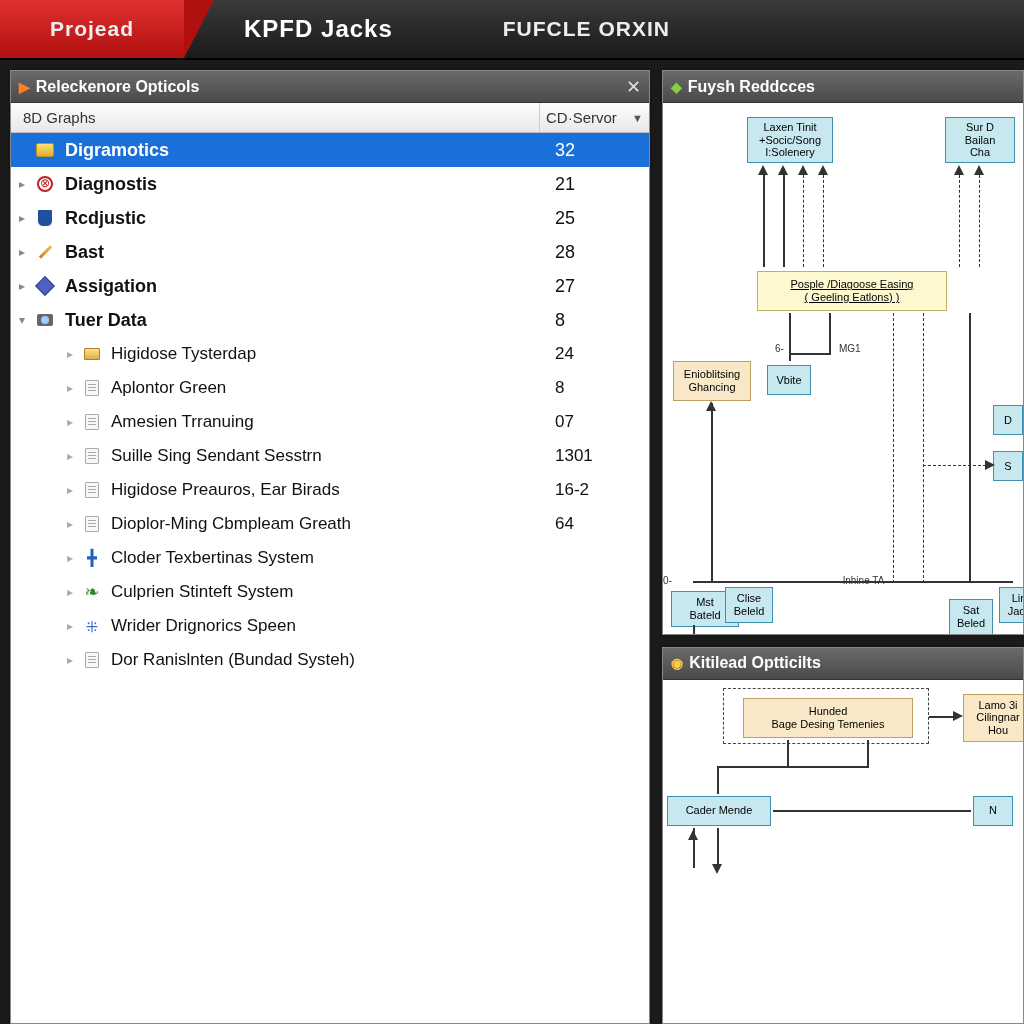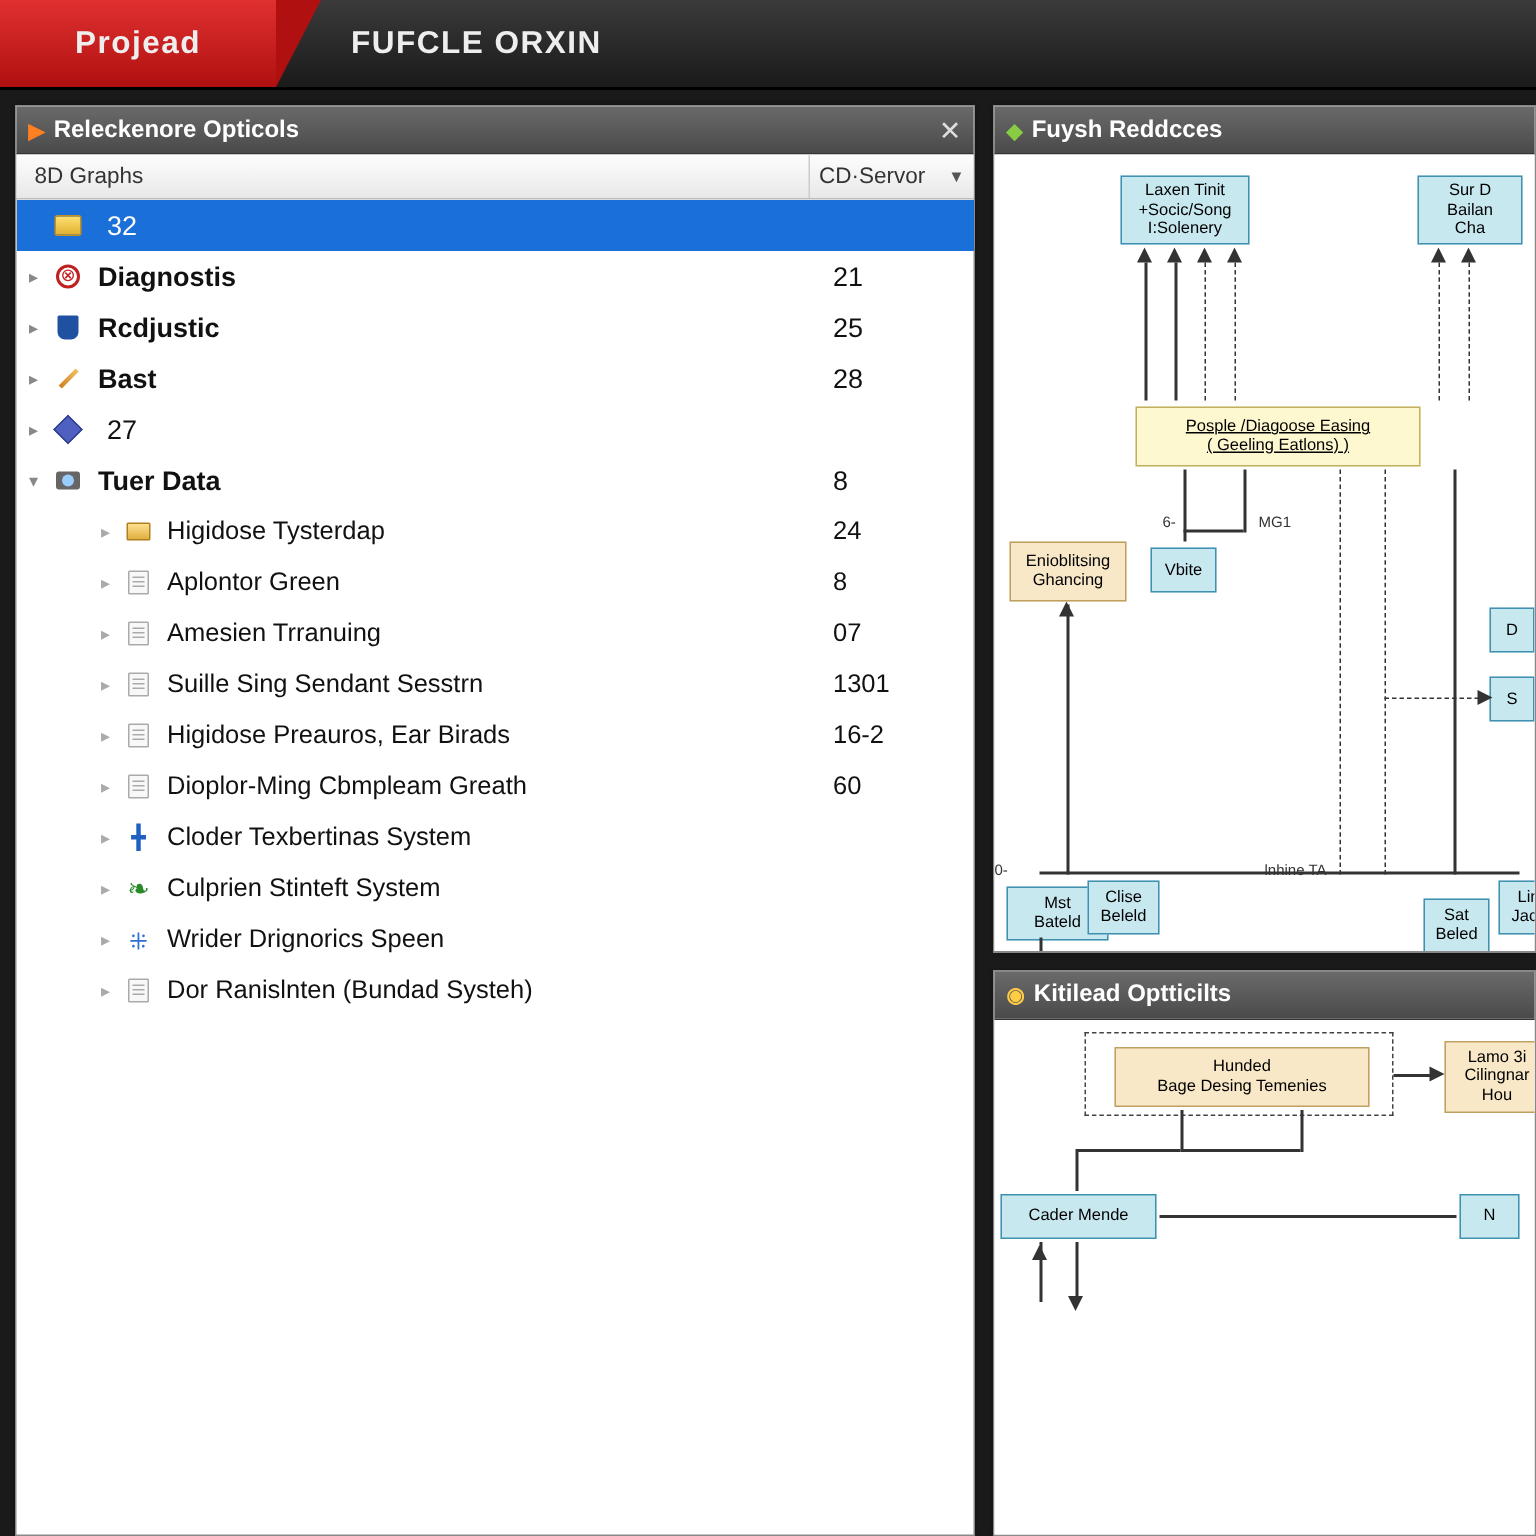"KPFD Jacks" div.topbar-tab { html: none -> <div>KPFD Jacks</div> }
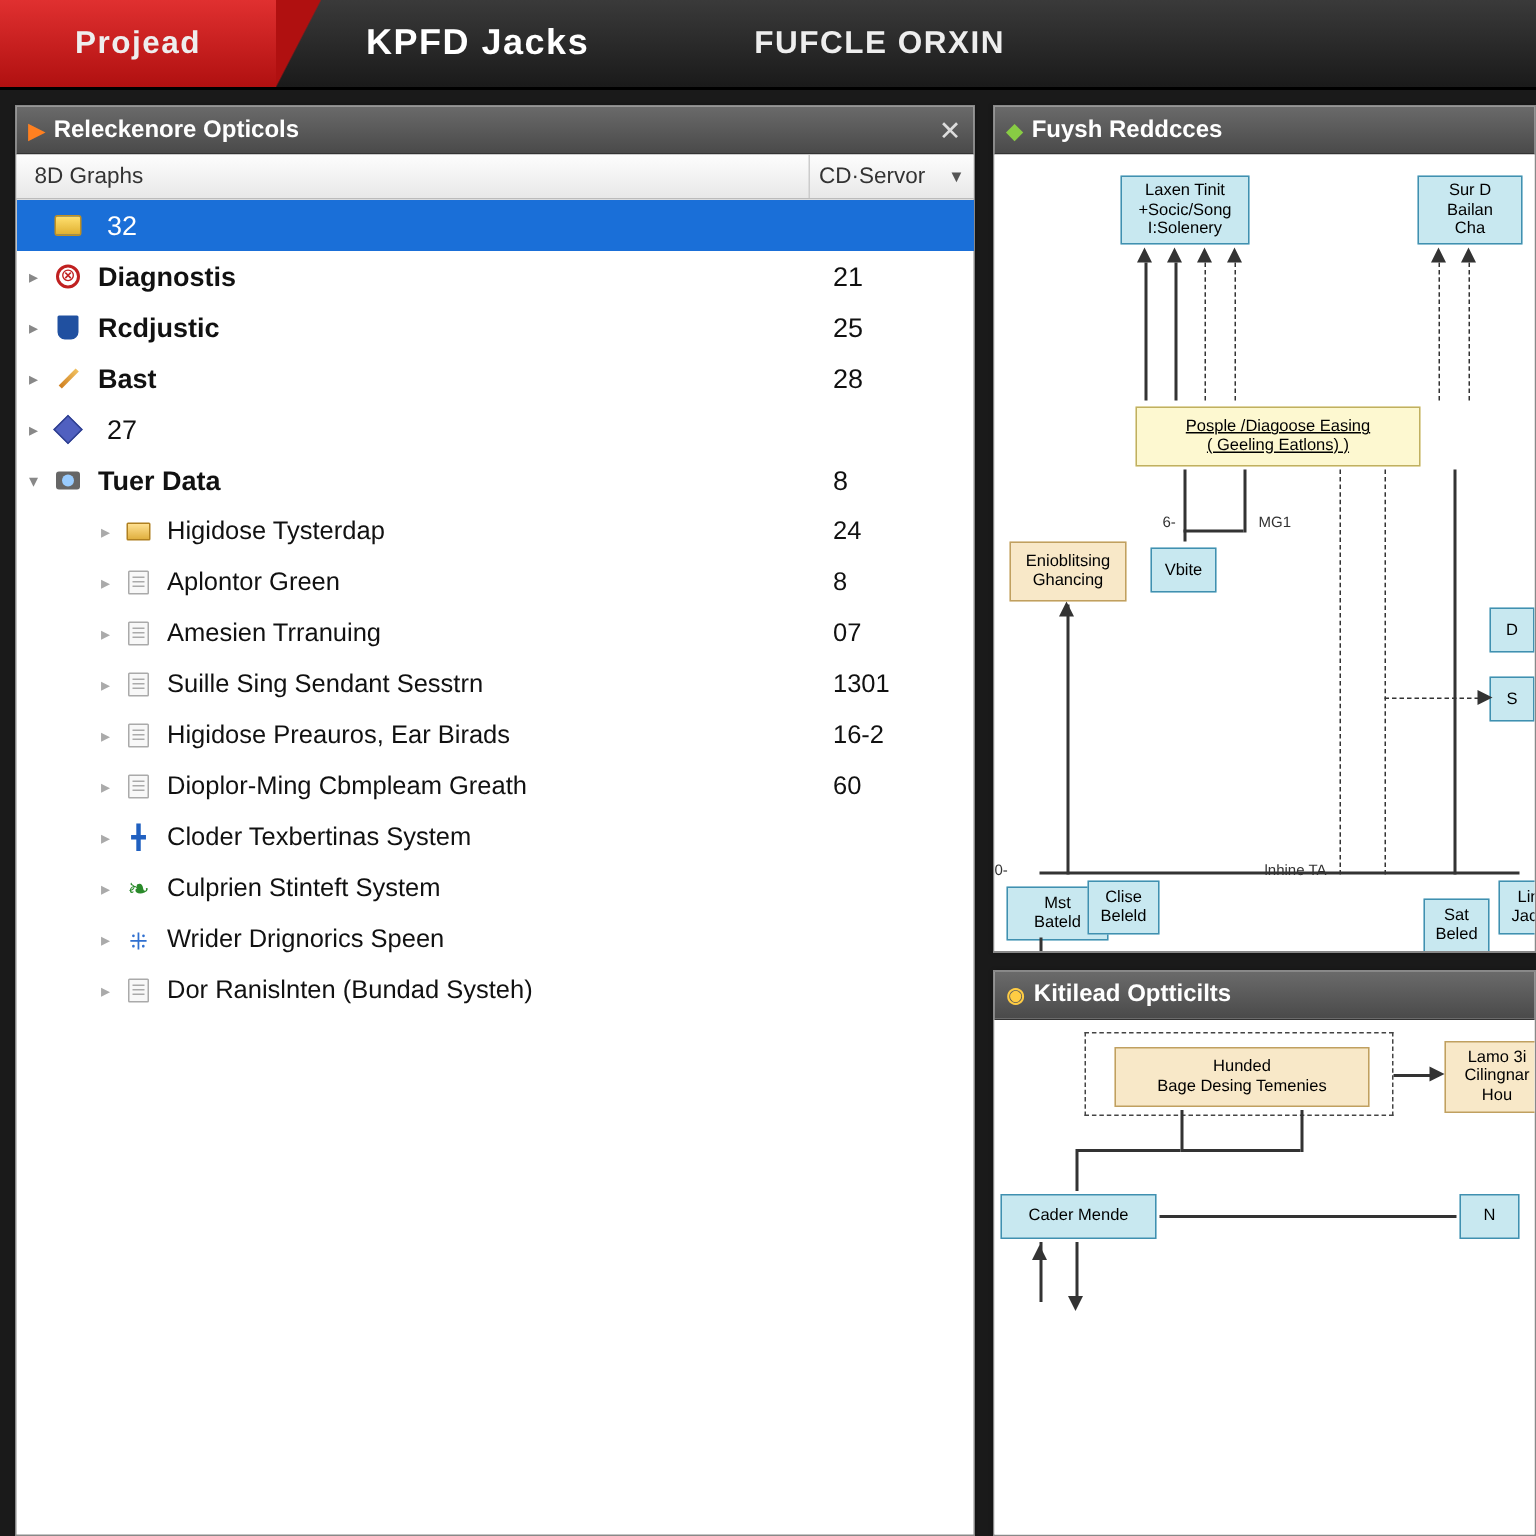"Digramotics" span.label { html: none -> <span>Digramotics</span> }
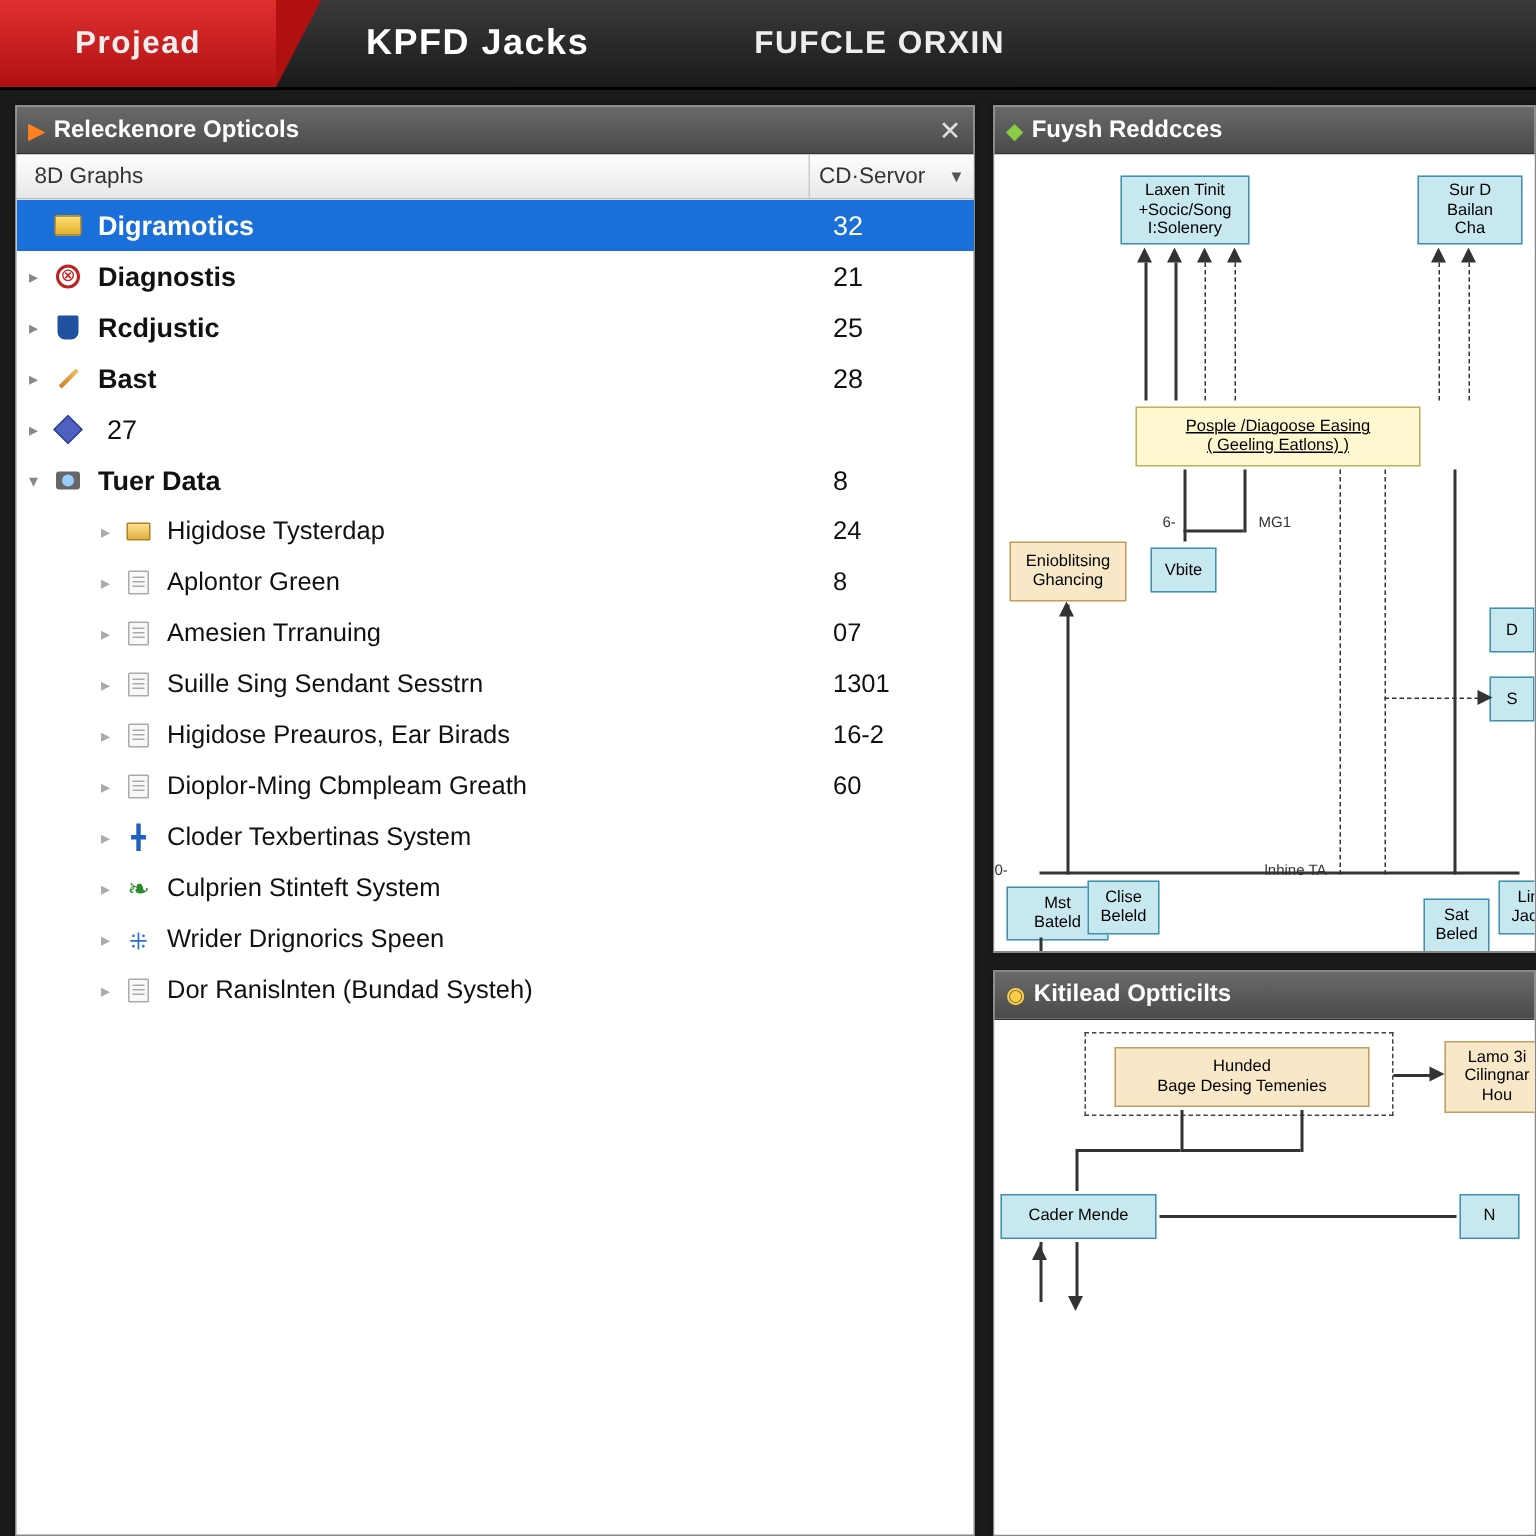"Assigation" span.label { html: none -> <span>Assigation</span> }
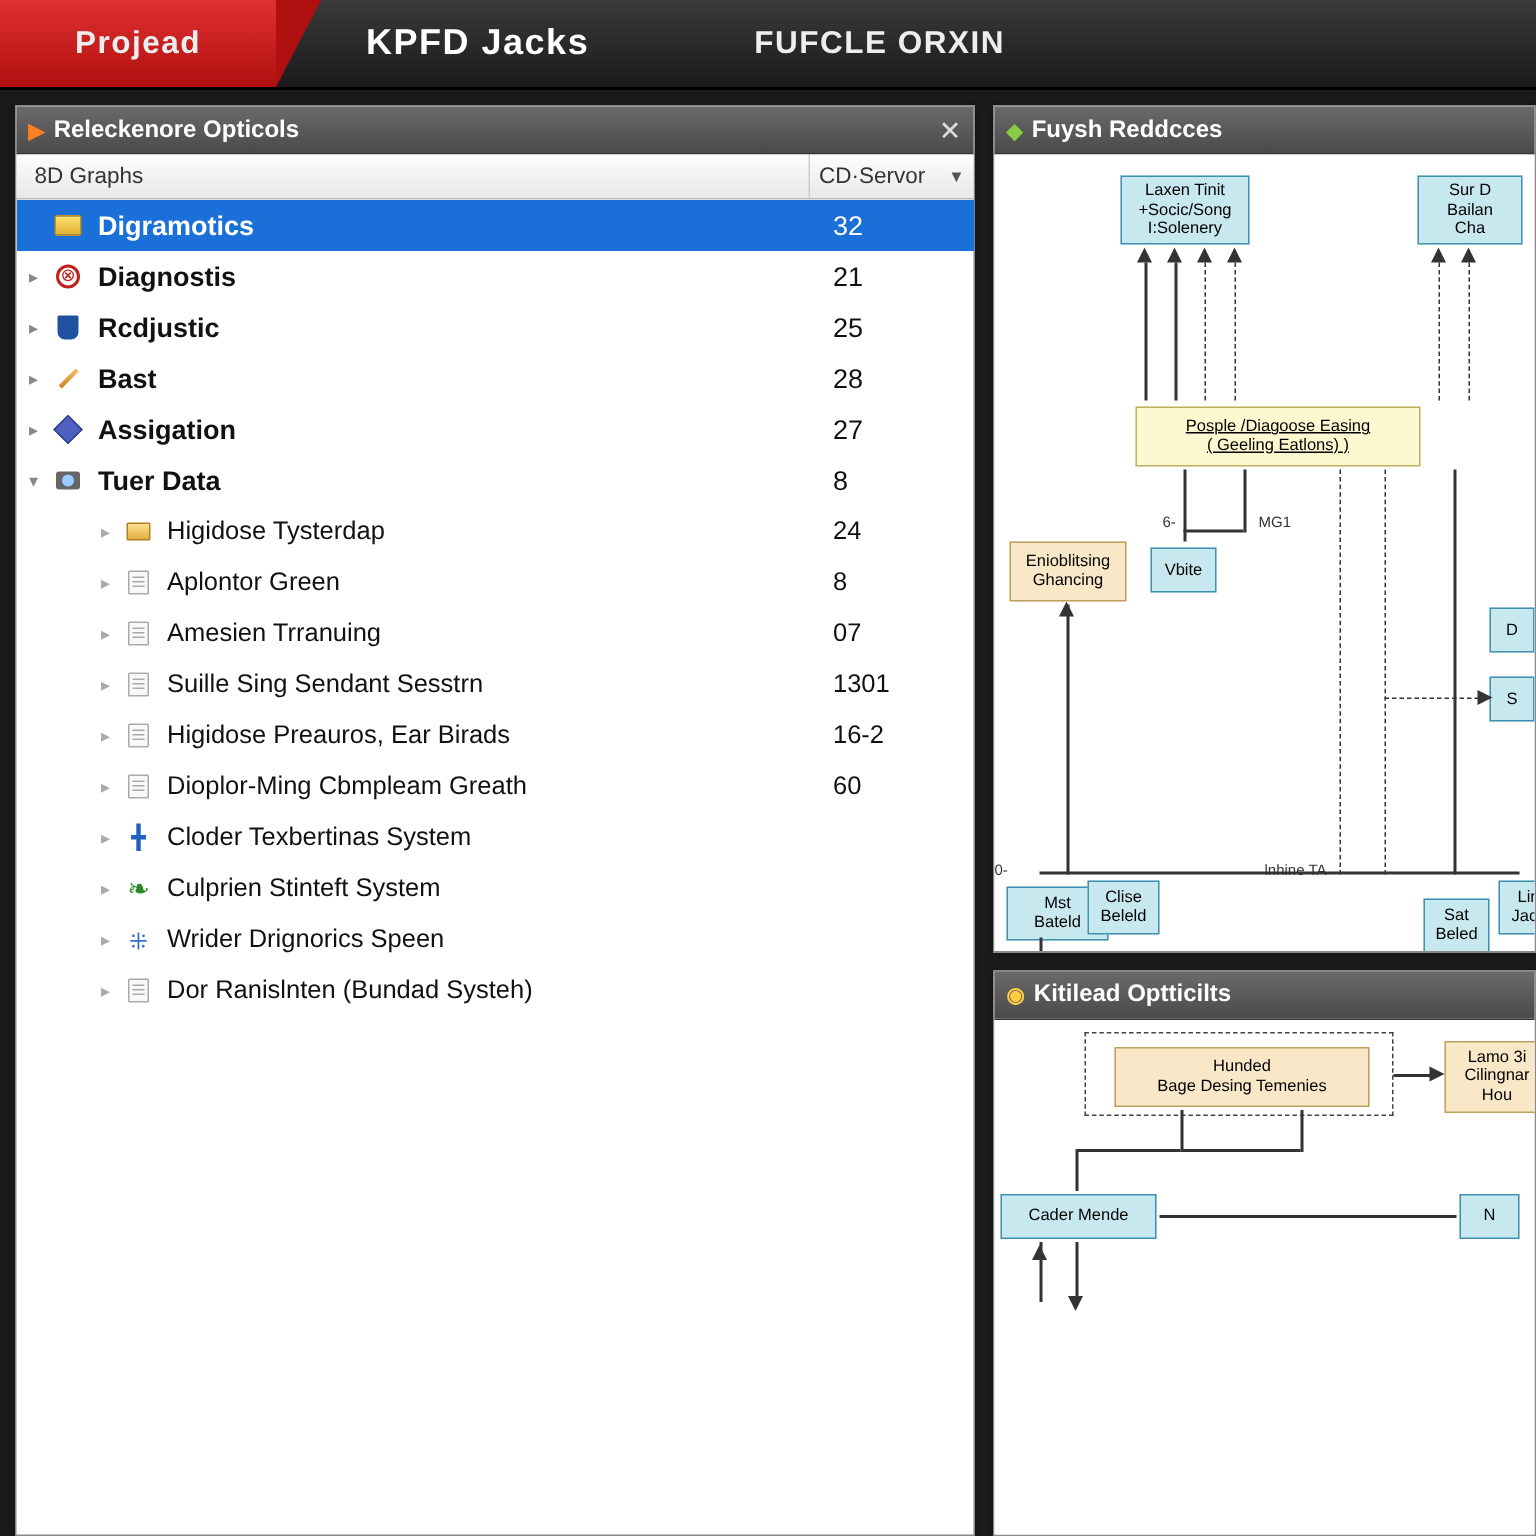"60" span.count { text: 60 -> 64 }
